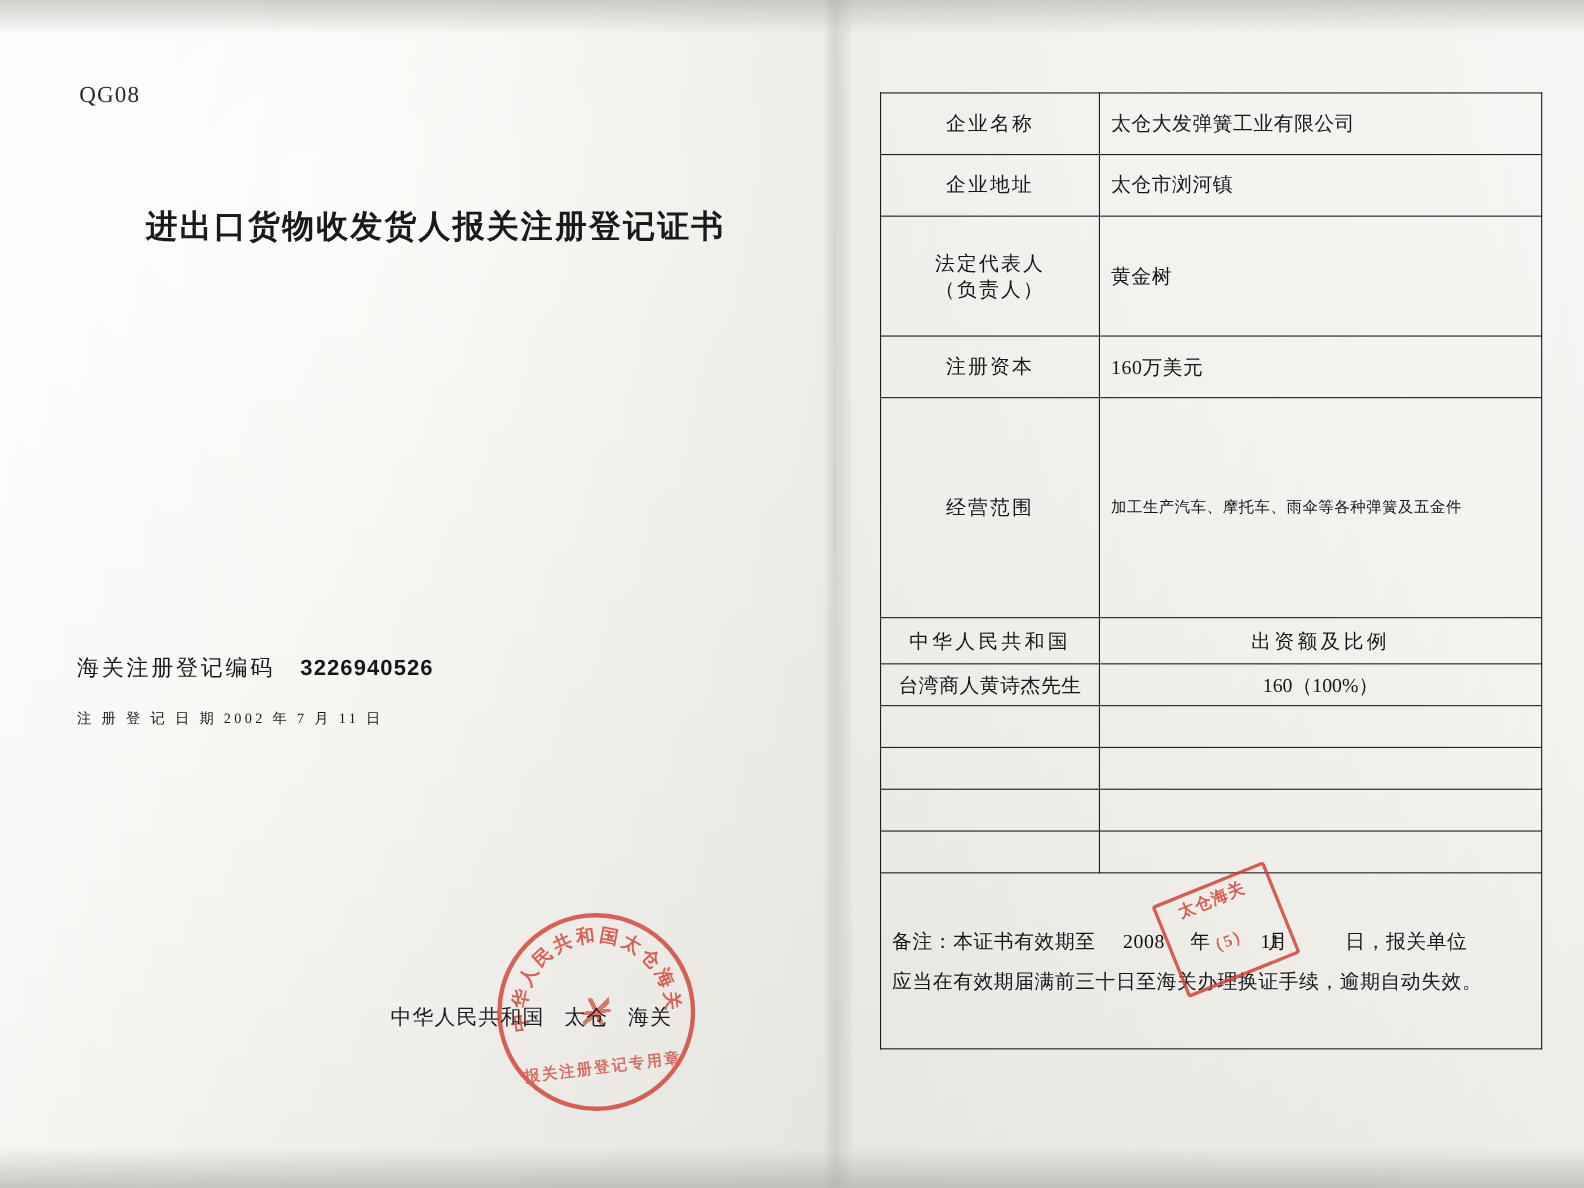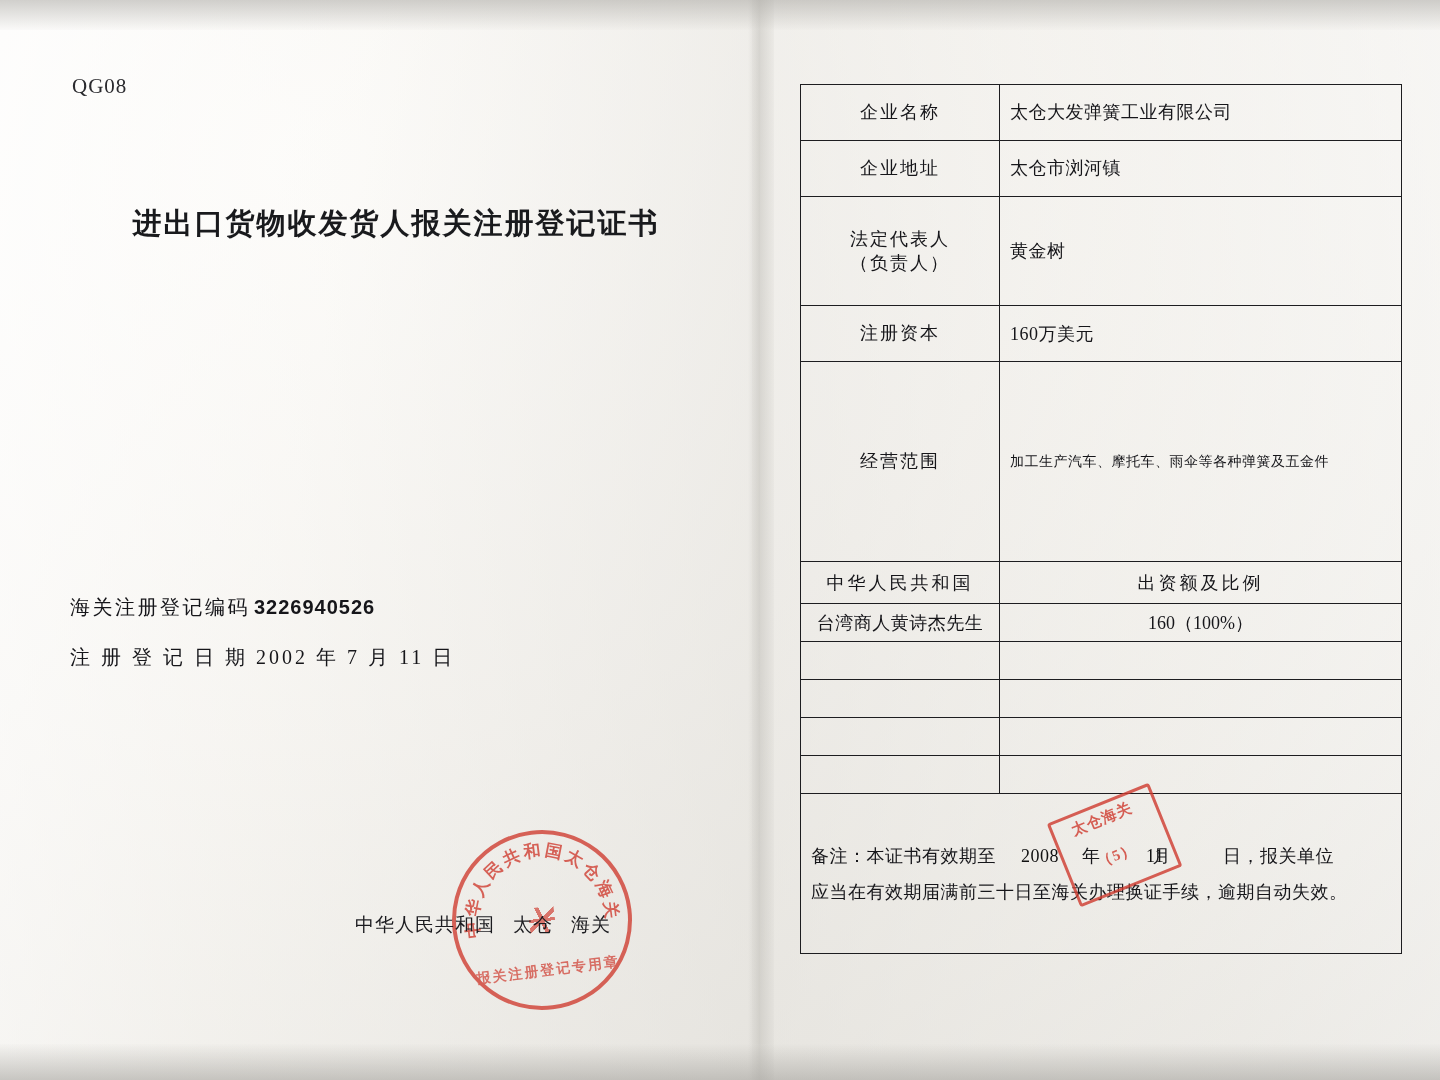"进出口货物收发货人报关注册登记证书" .title-2 { margin-top: 22px -> 4px }
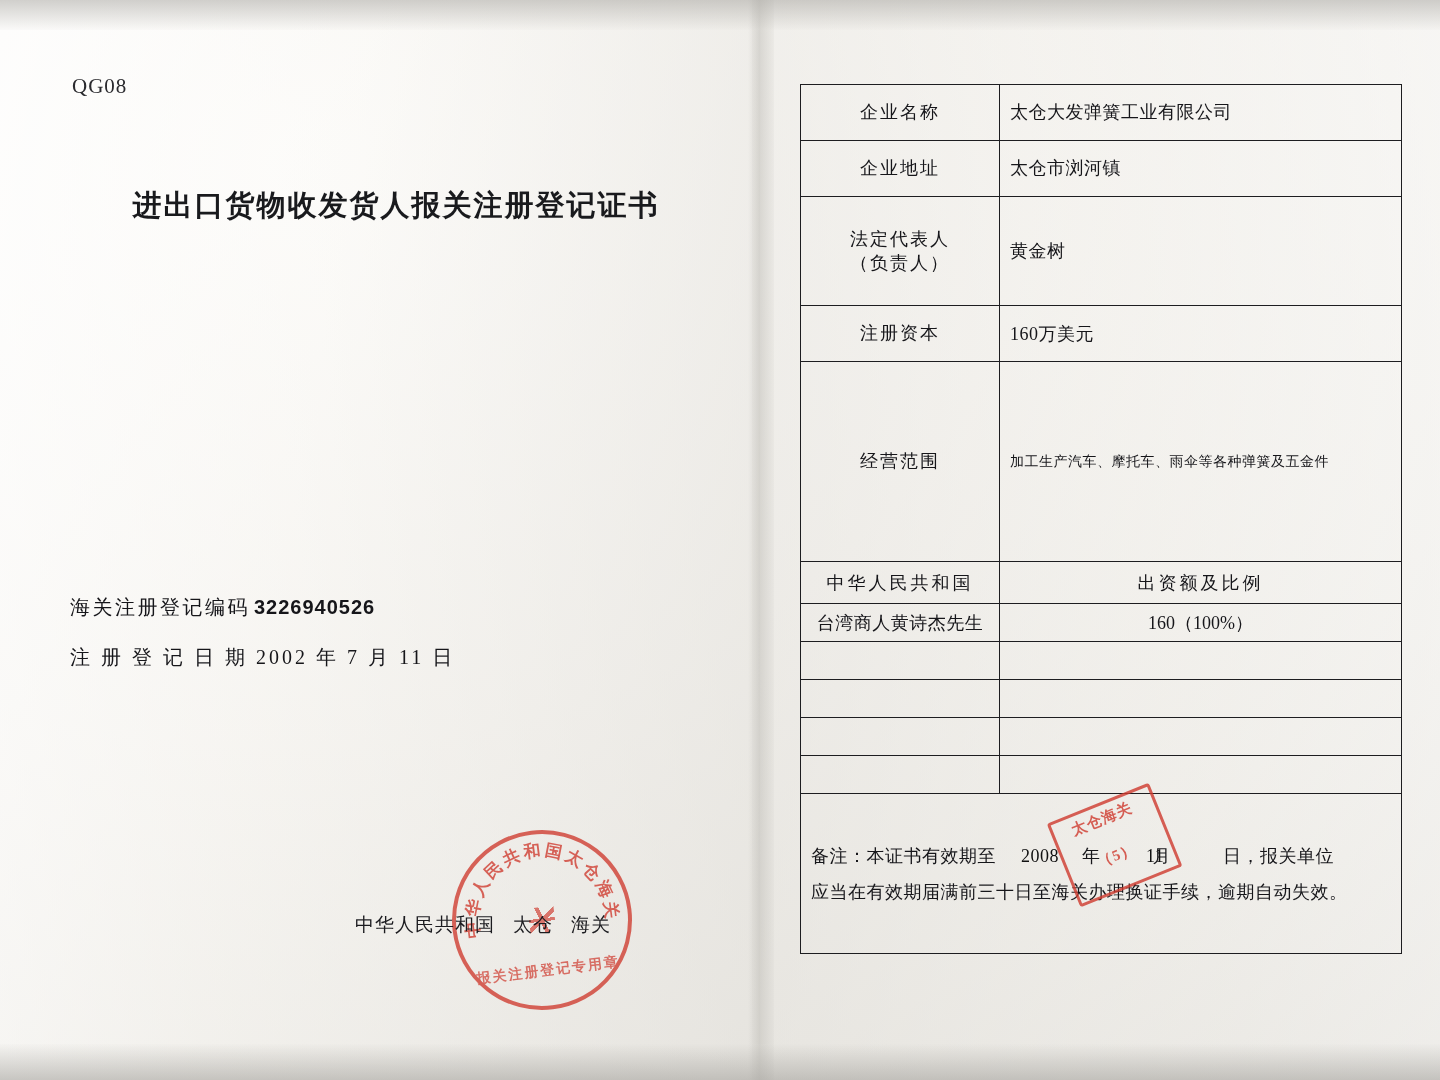"3226940526" .reg-no-row .val { margin-left: 4px -> 23px }
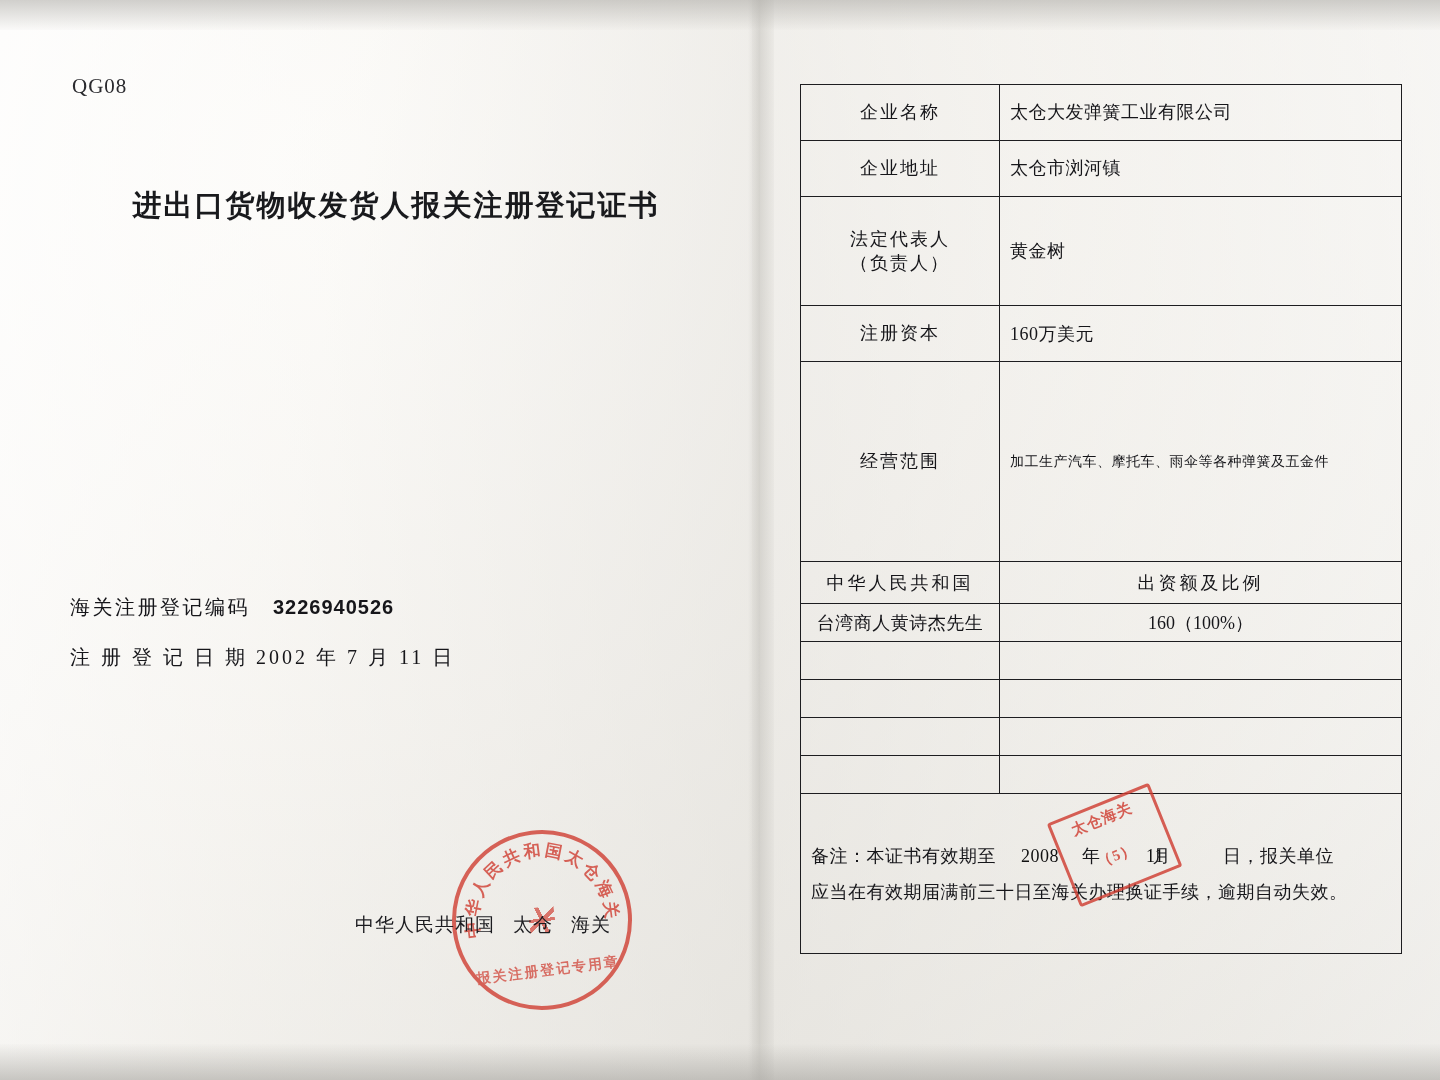"注 册 登 记 日" .reg-date-row { font-size: 20px -> 13px }
